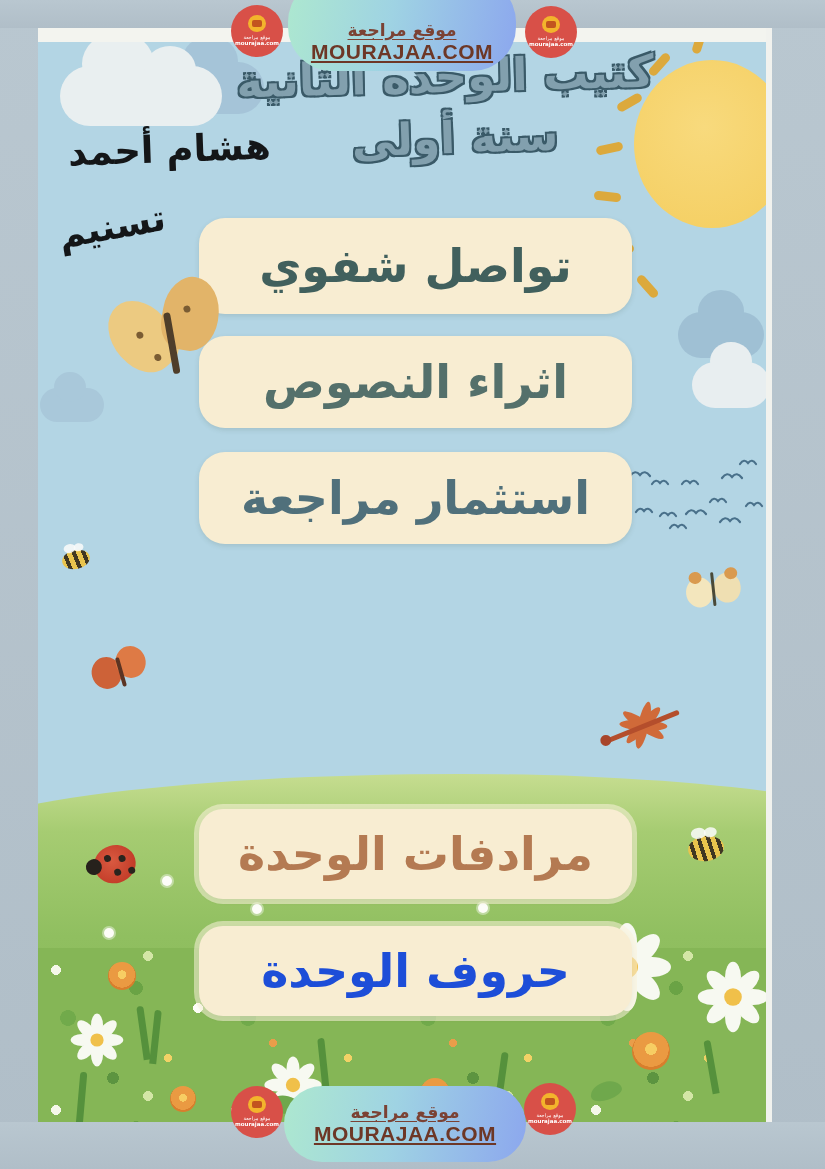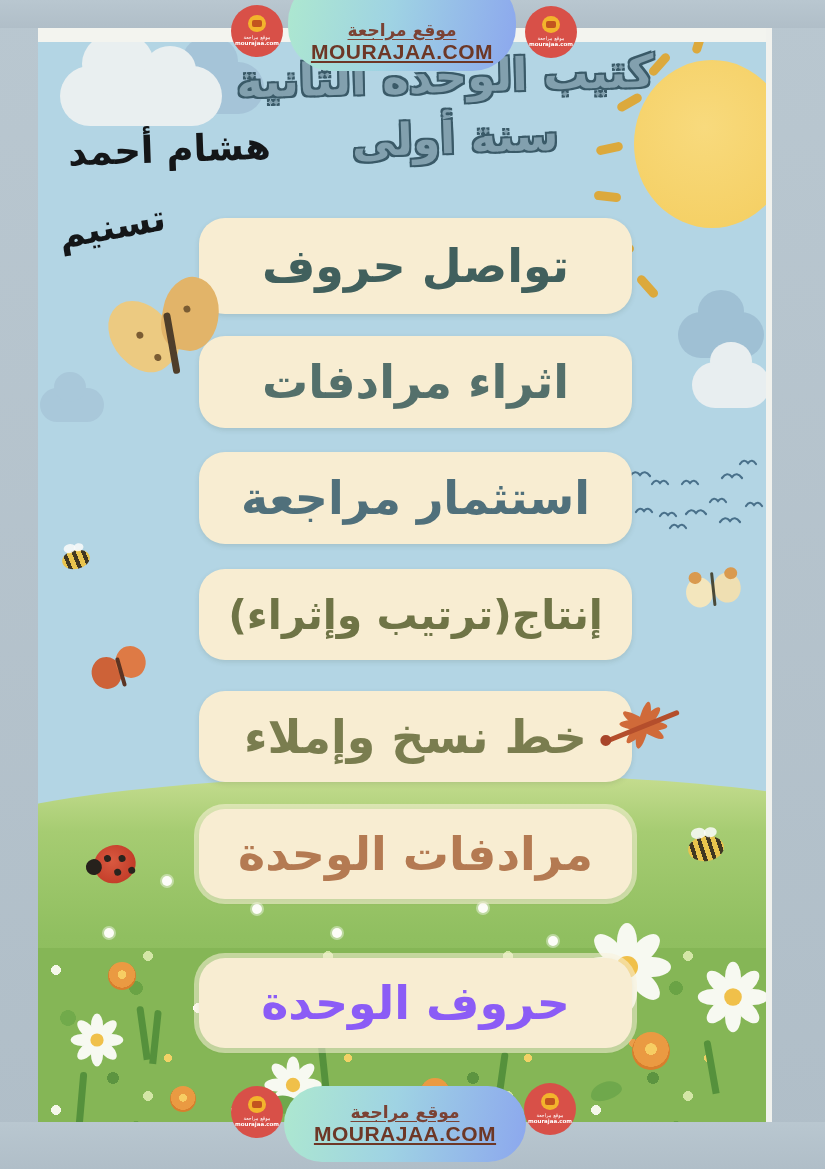"تواصل حروف" div.btn { text: حروف -> شفوي }
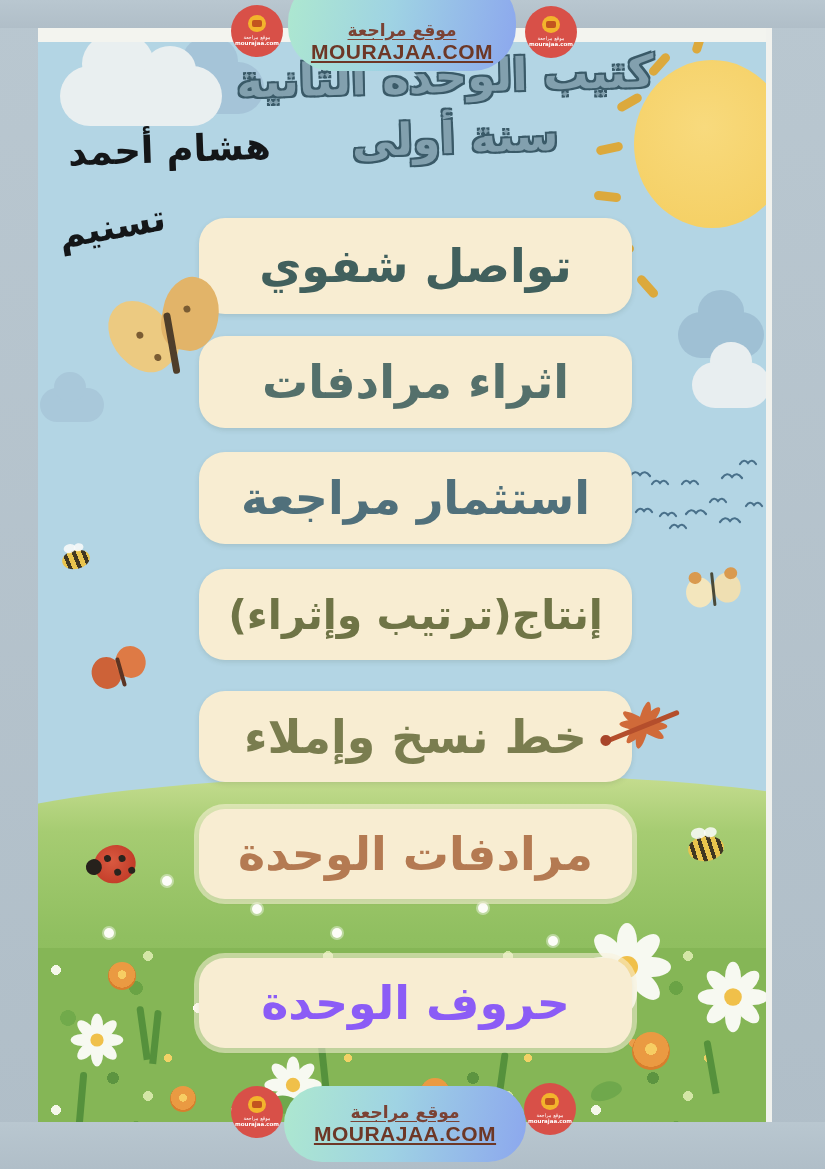"اثراء مرادفات" div.btn { text: مرادفات -> النصوص }
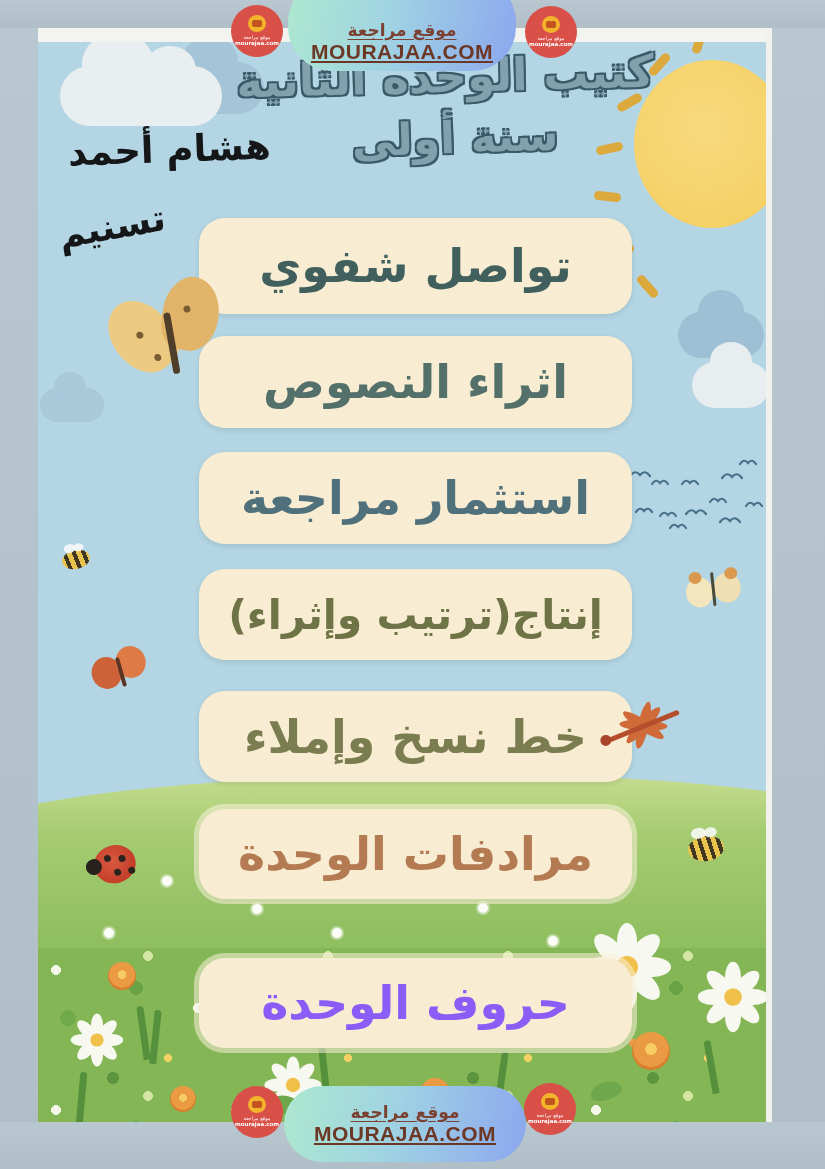"إنتاج(ترتيب وإثراء)" div.btn { html: <div>إنتاج(ترتيب وإثراء)</div> -> none }
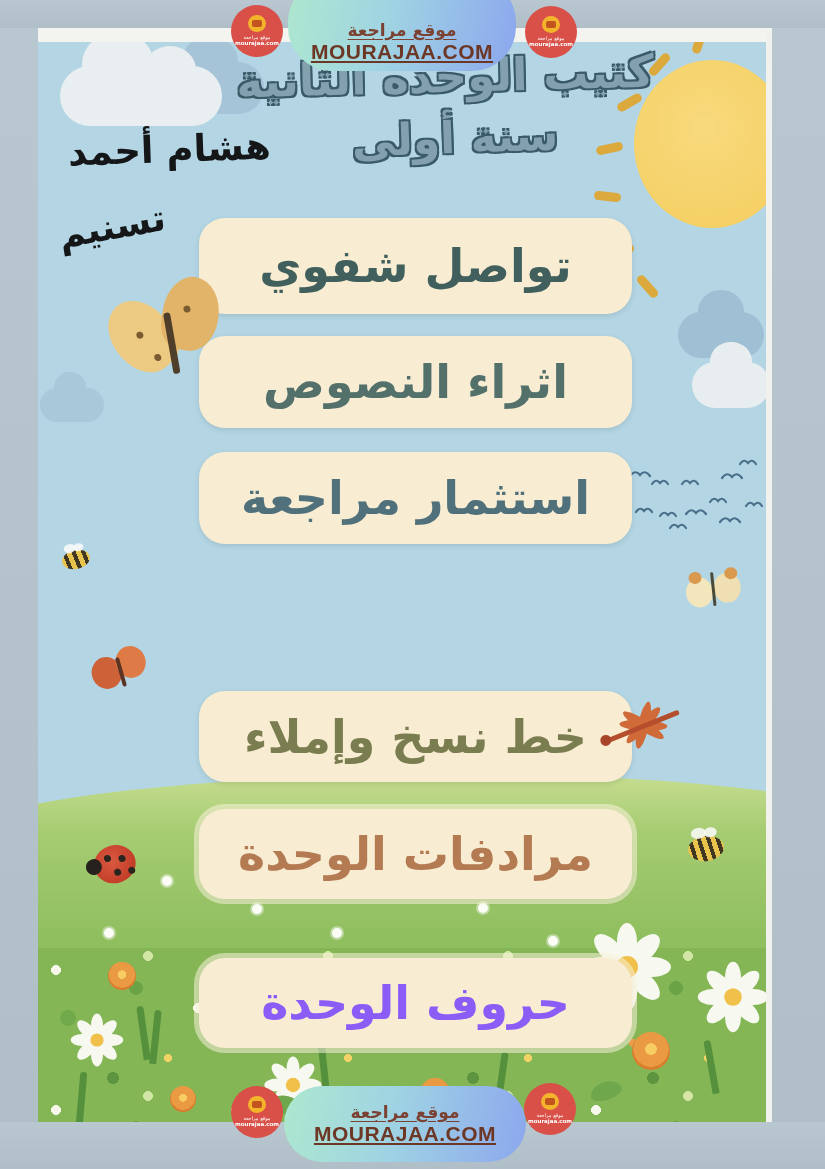"خط نسخ وإملاء" div.btn { html: <div>خط نسخ وإملاء</div> -> none }
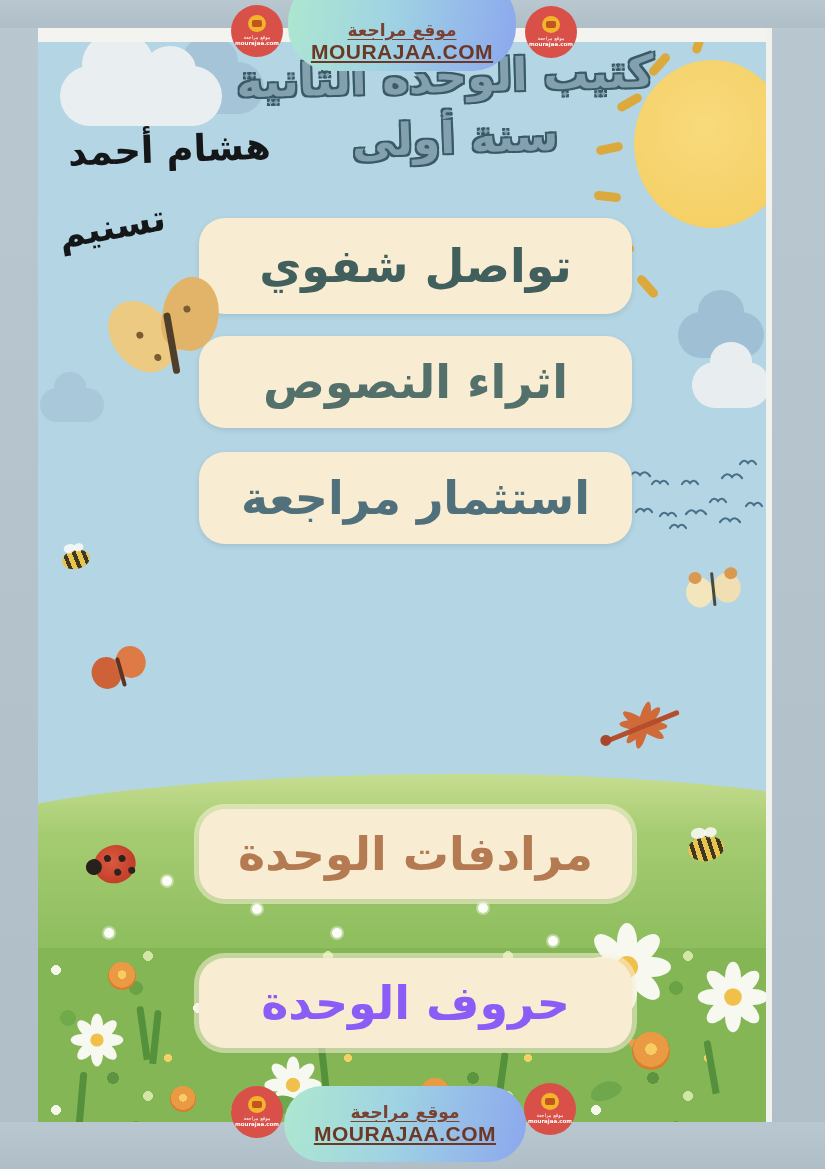"مرادفات الوحدة" .glow { border-radius: none -> 24px }
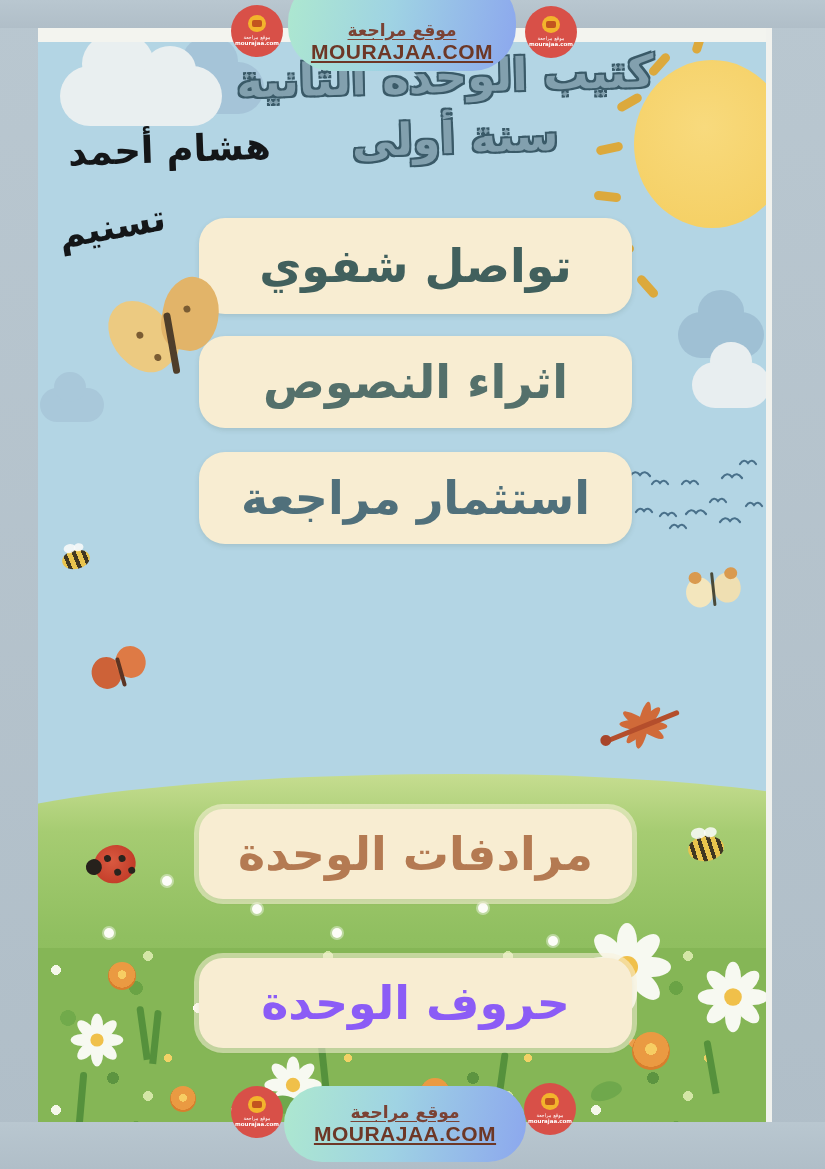"حروف الوحدة" div.btn { color: #8b5cf6 -> #1d4ed8; margin-top: 32px -> none }
